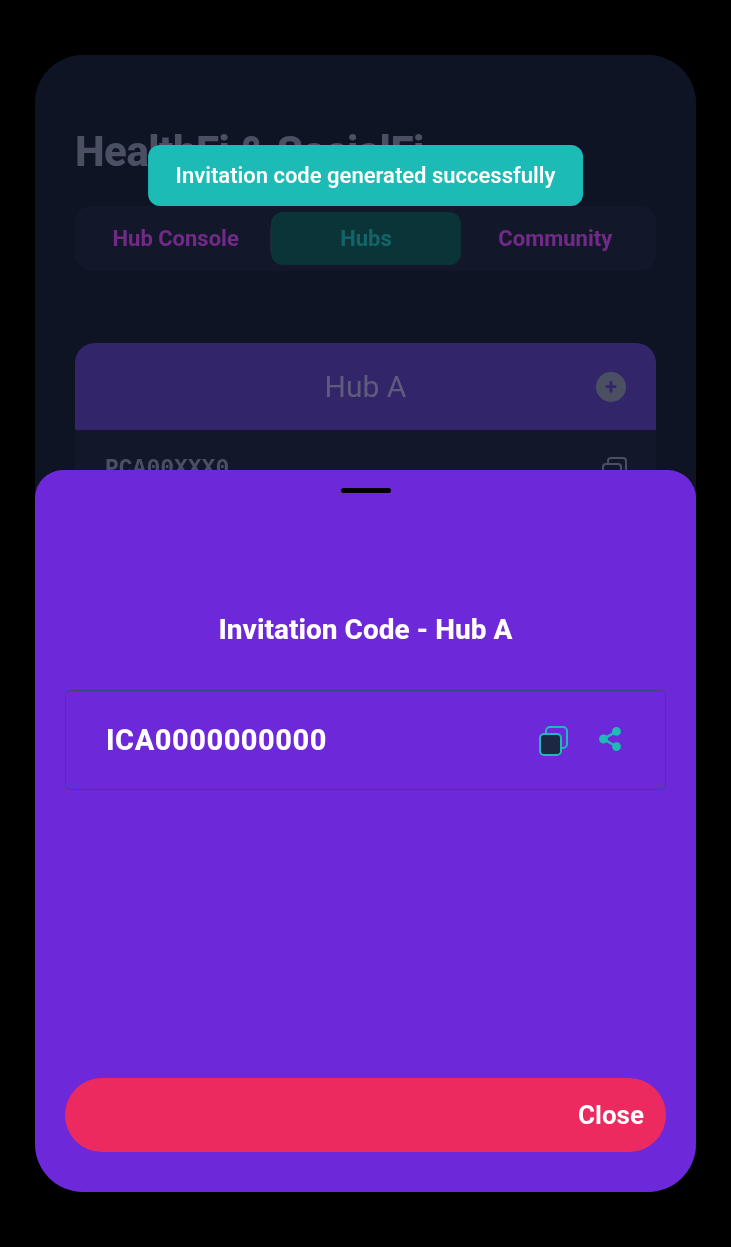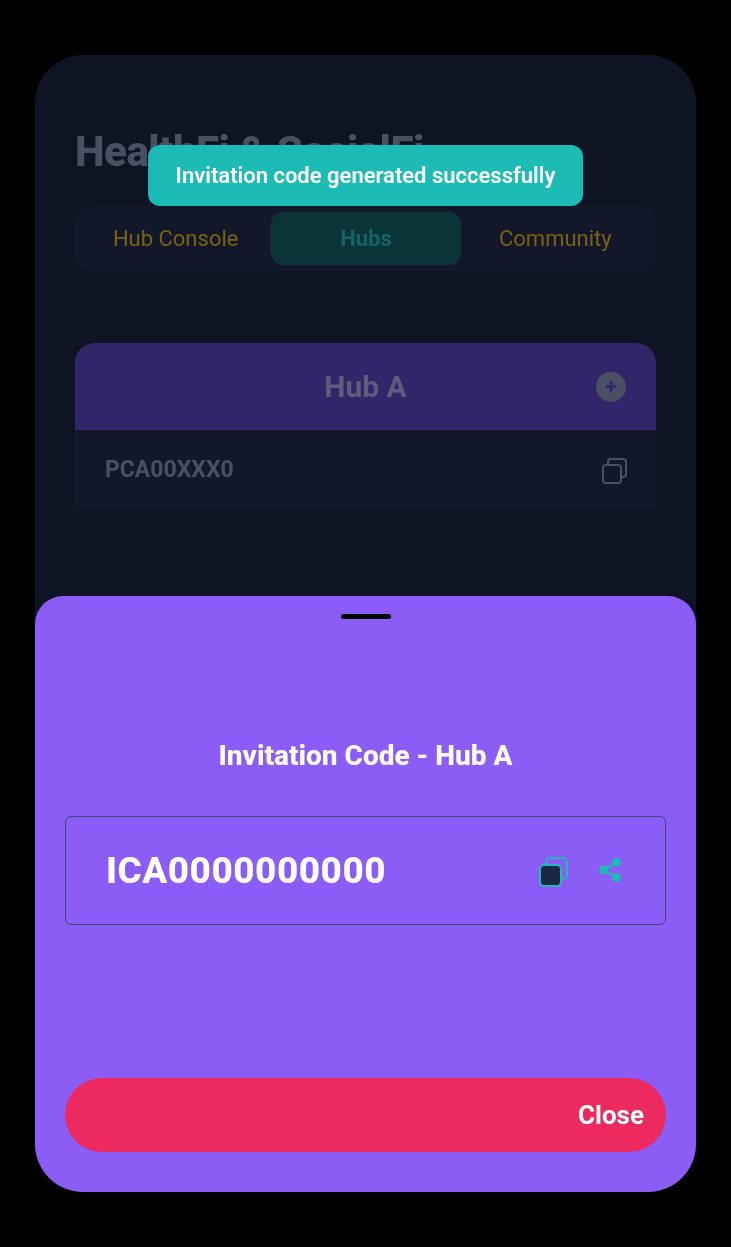"Hub Console" .tab { color: #eab308 -> #d946ef; font-weight: 400 -> 700 }
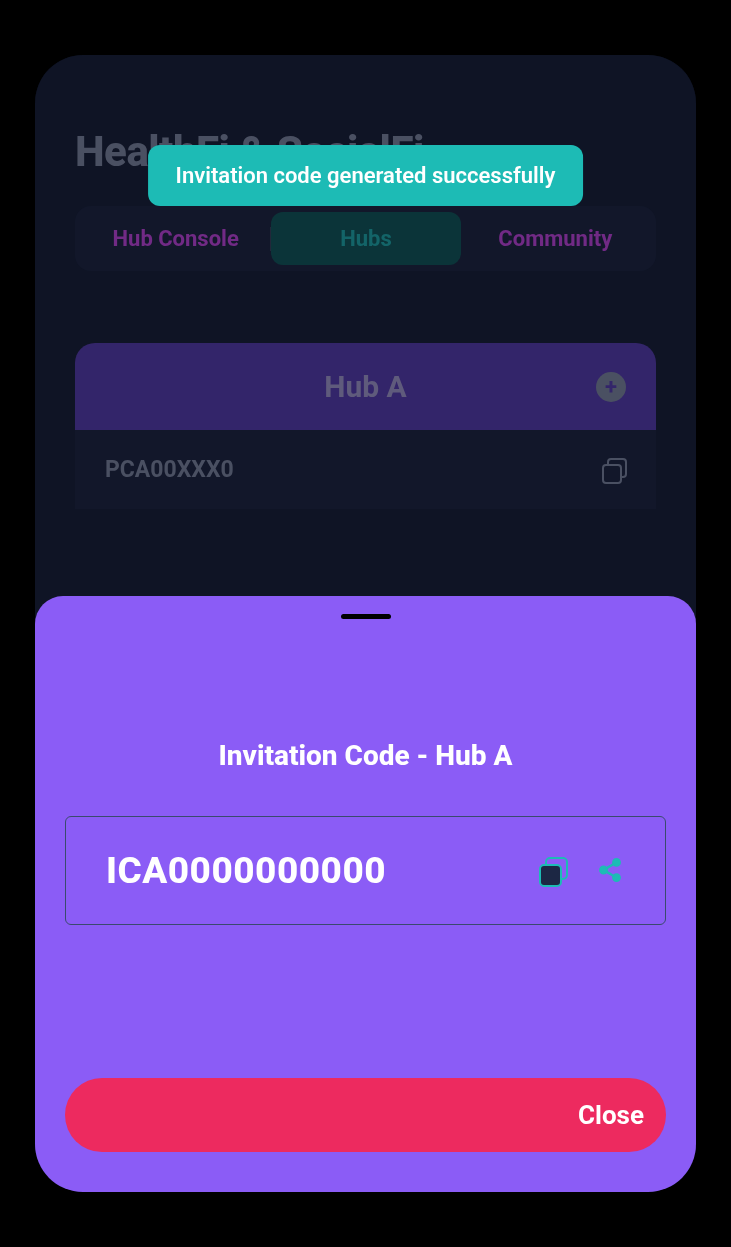"Hub A" .hub-title { font-weight: 700 -> 400 }
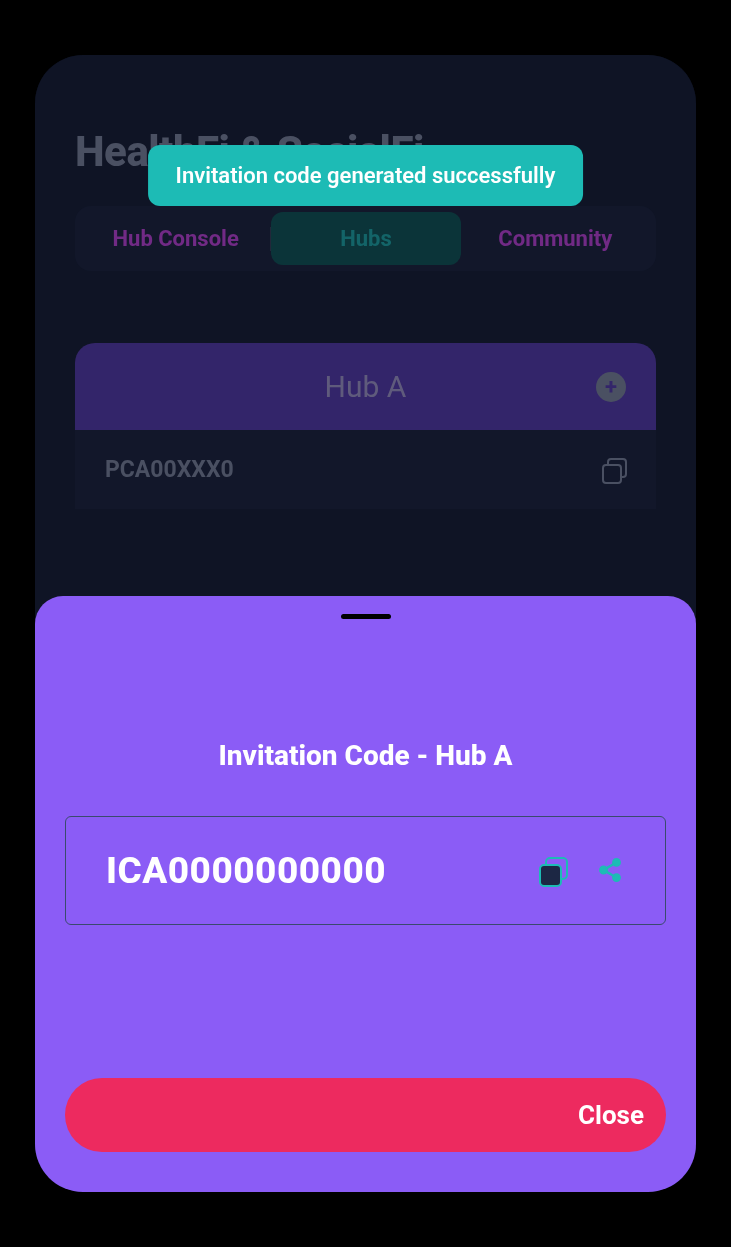"PCA00XXX0" .invite-code { font-family: none -> Liberation Mono, monospace }
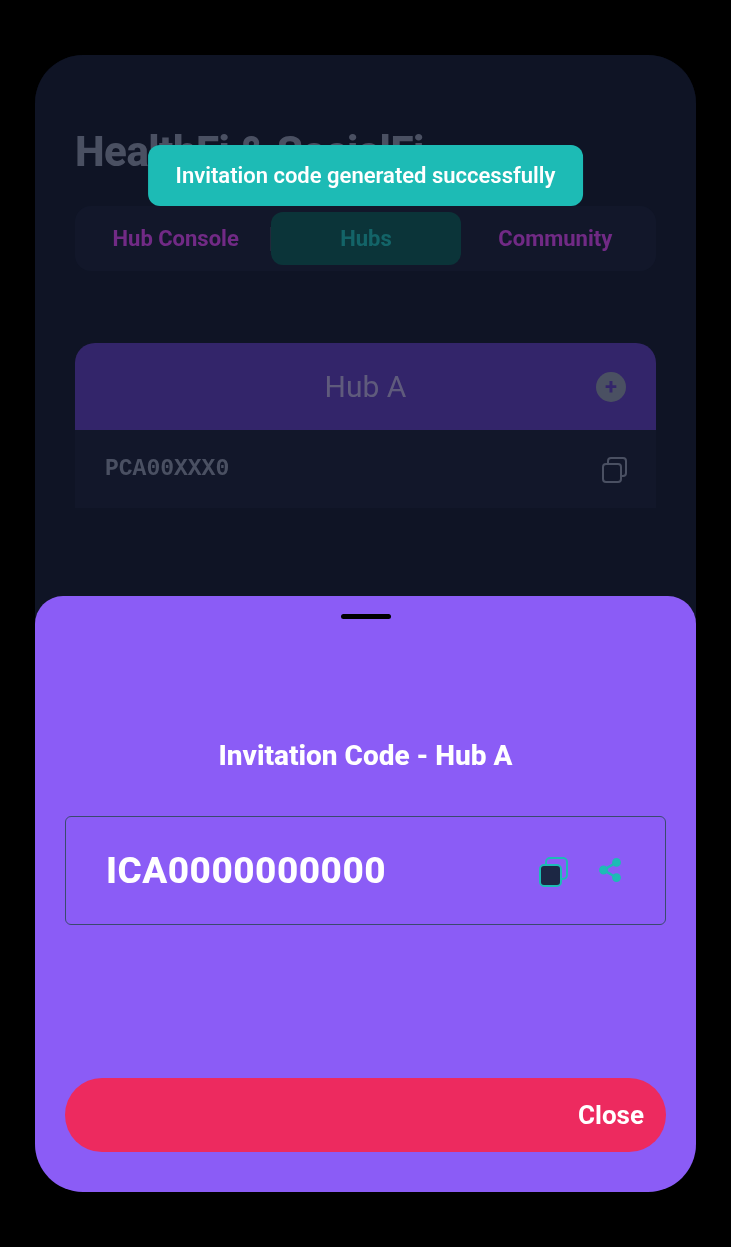"Invitation Code - Hub A" .bottom-sheet { background: #8b5cf6 -> #6d28d9; height: 596px -> 722px }
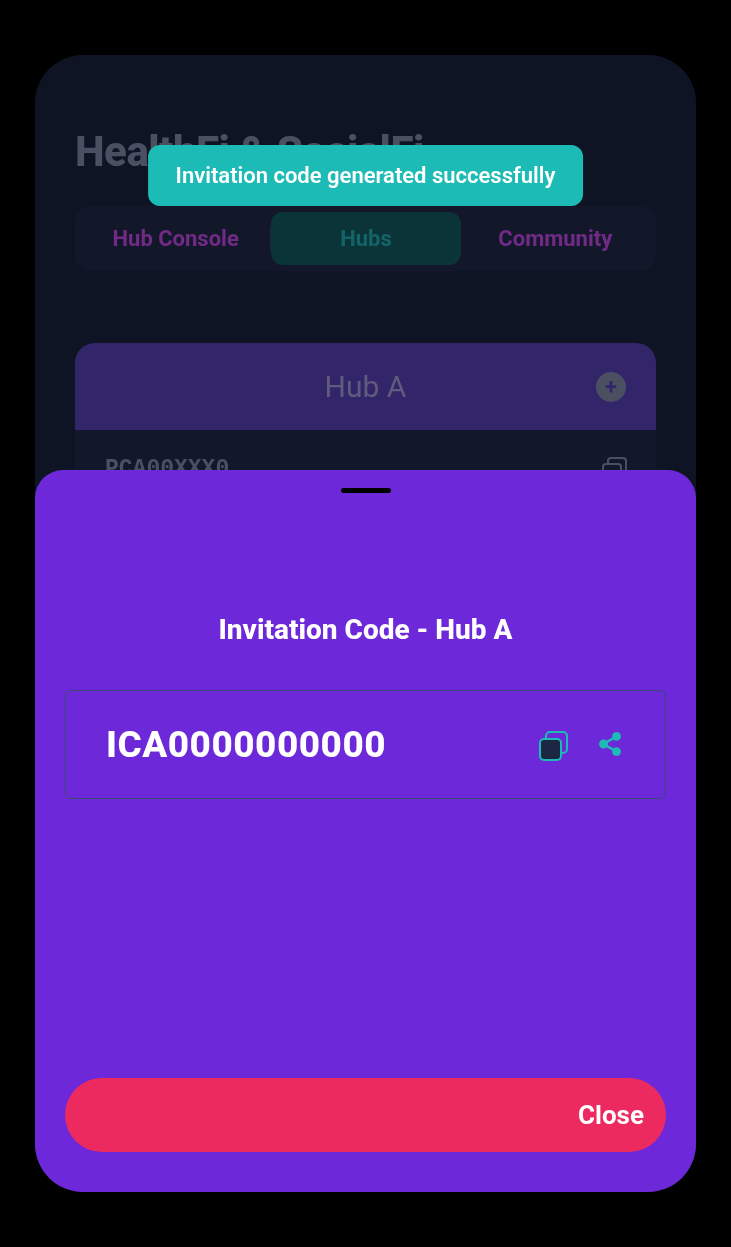"ICA0000000000" .code-value { font-size: 37px -> 29px }
